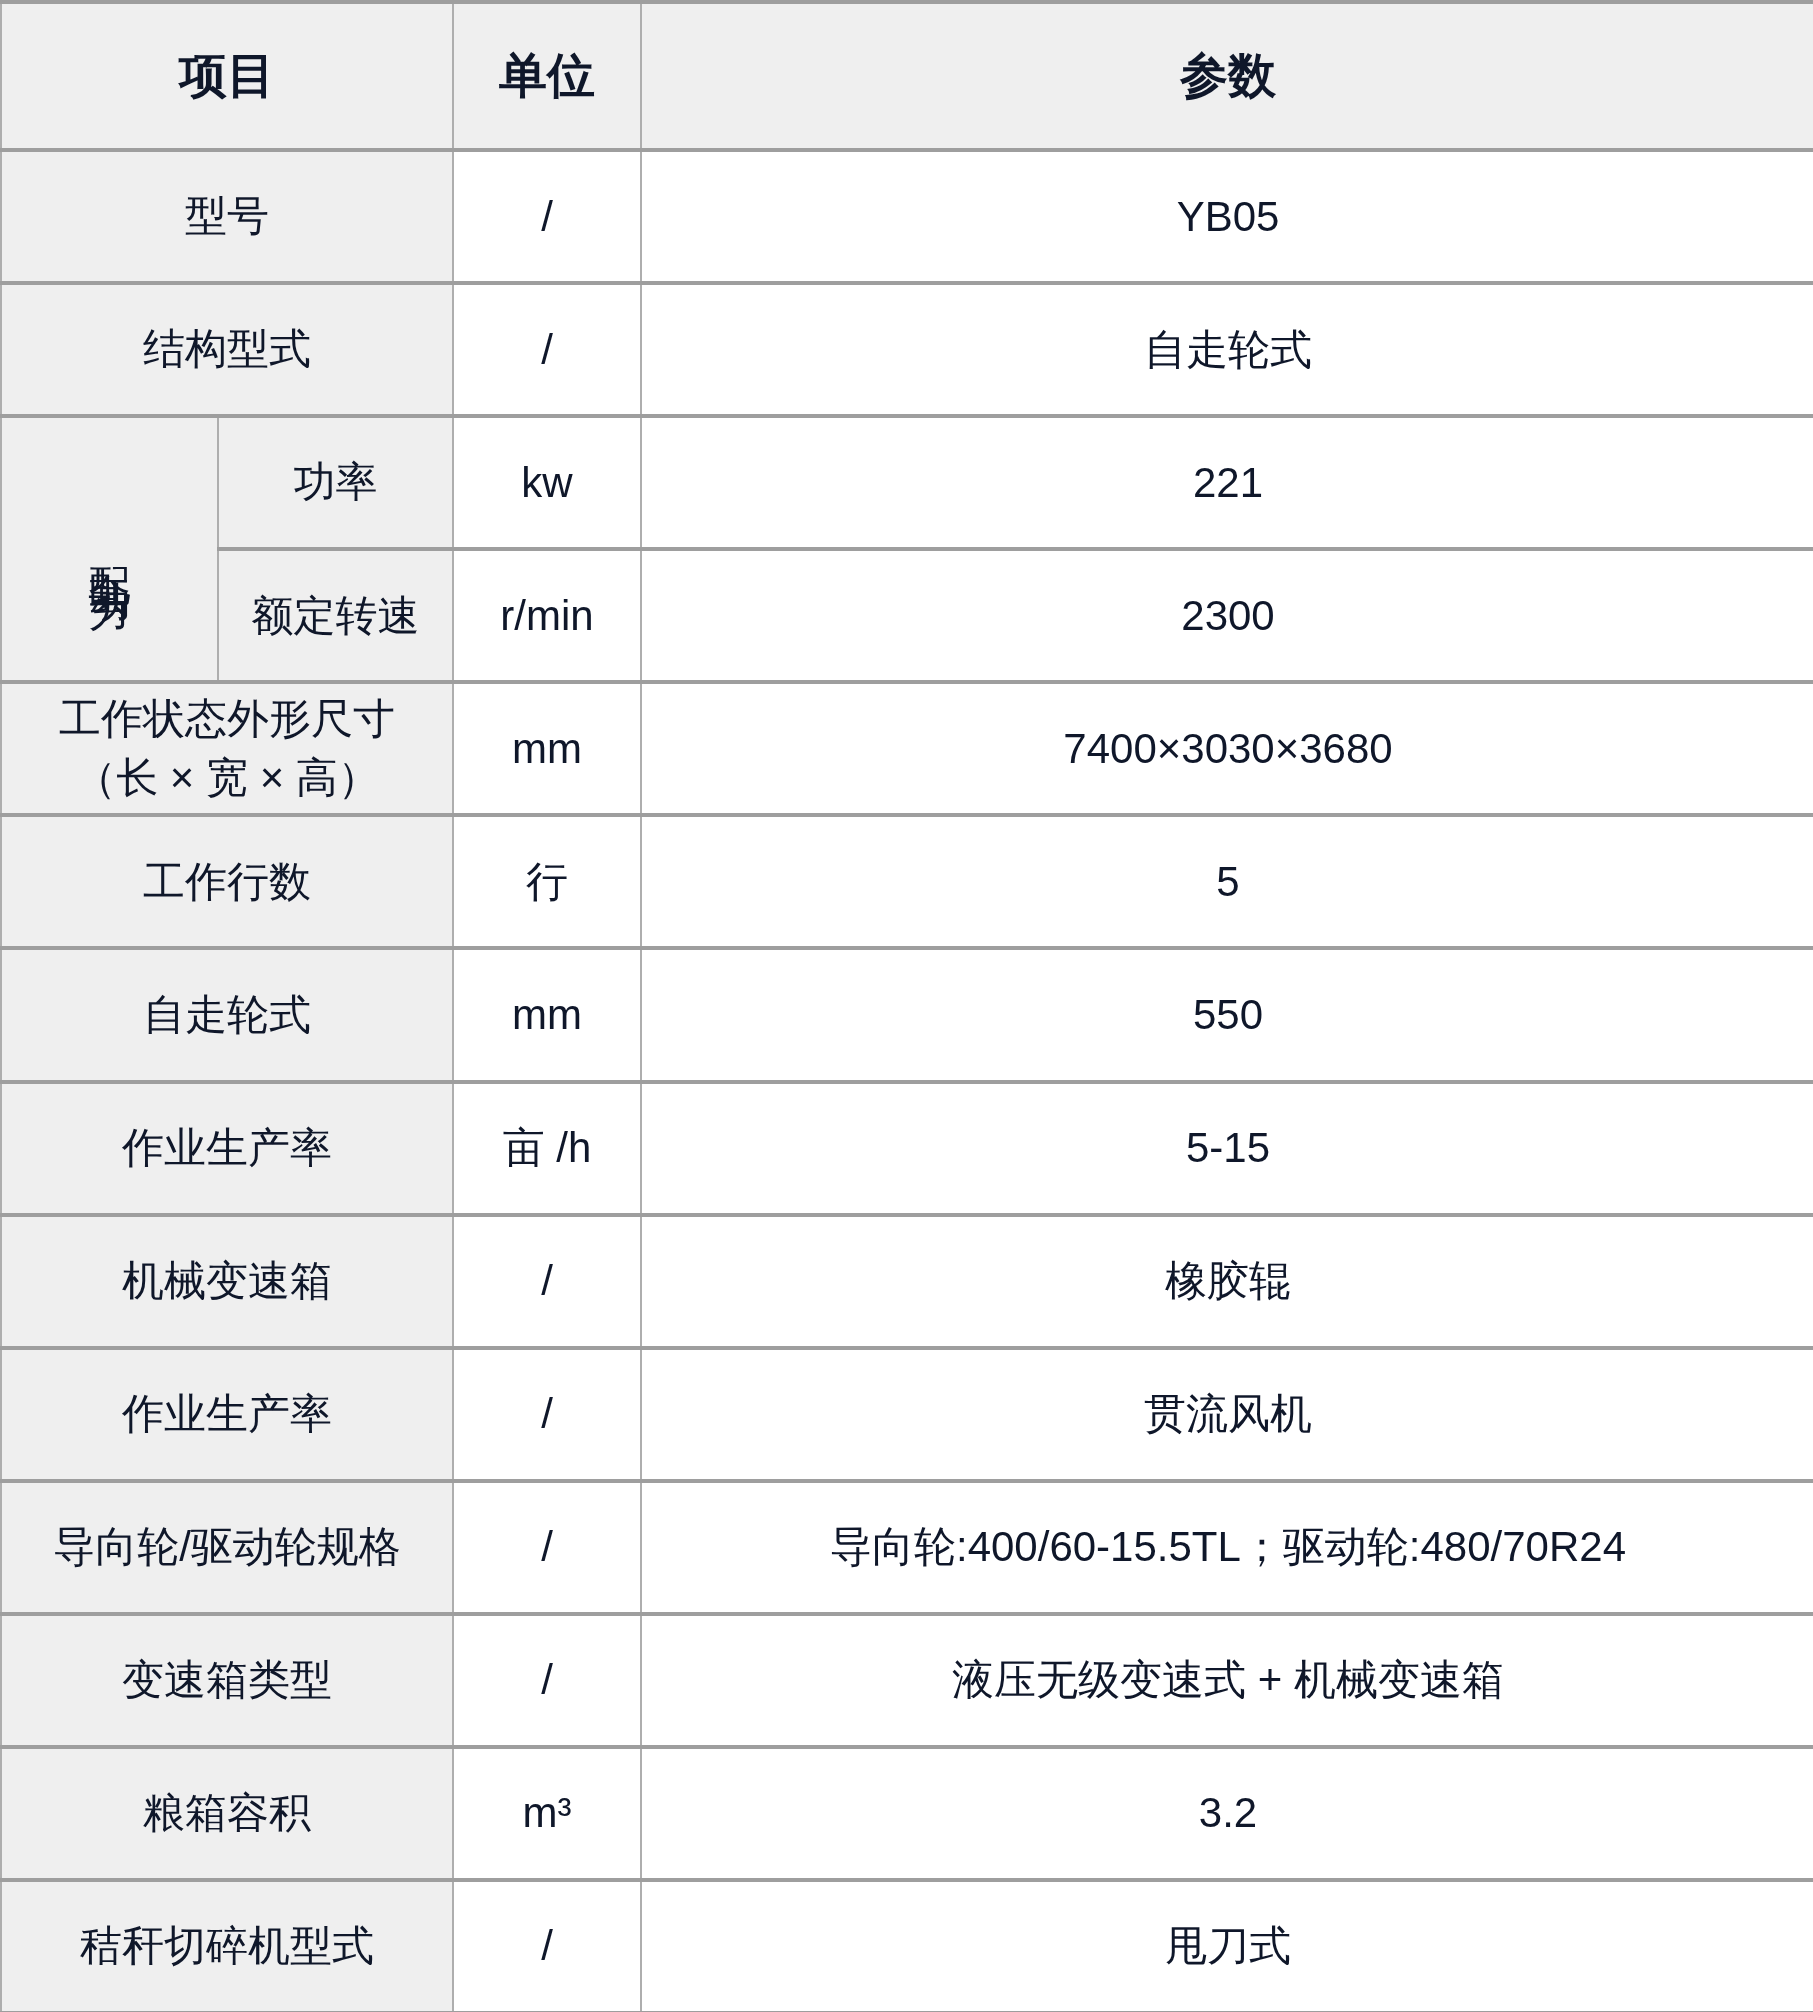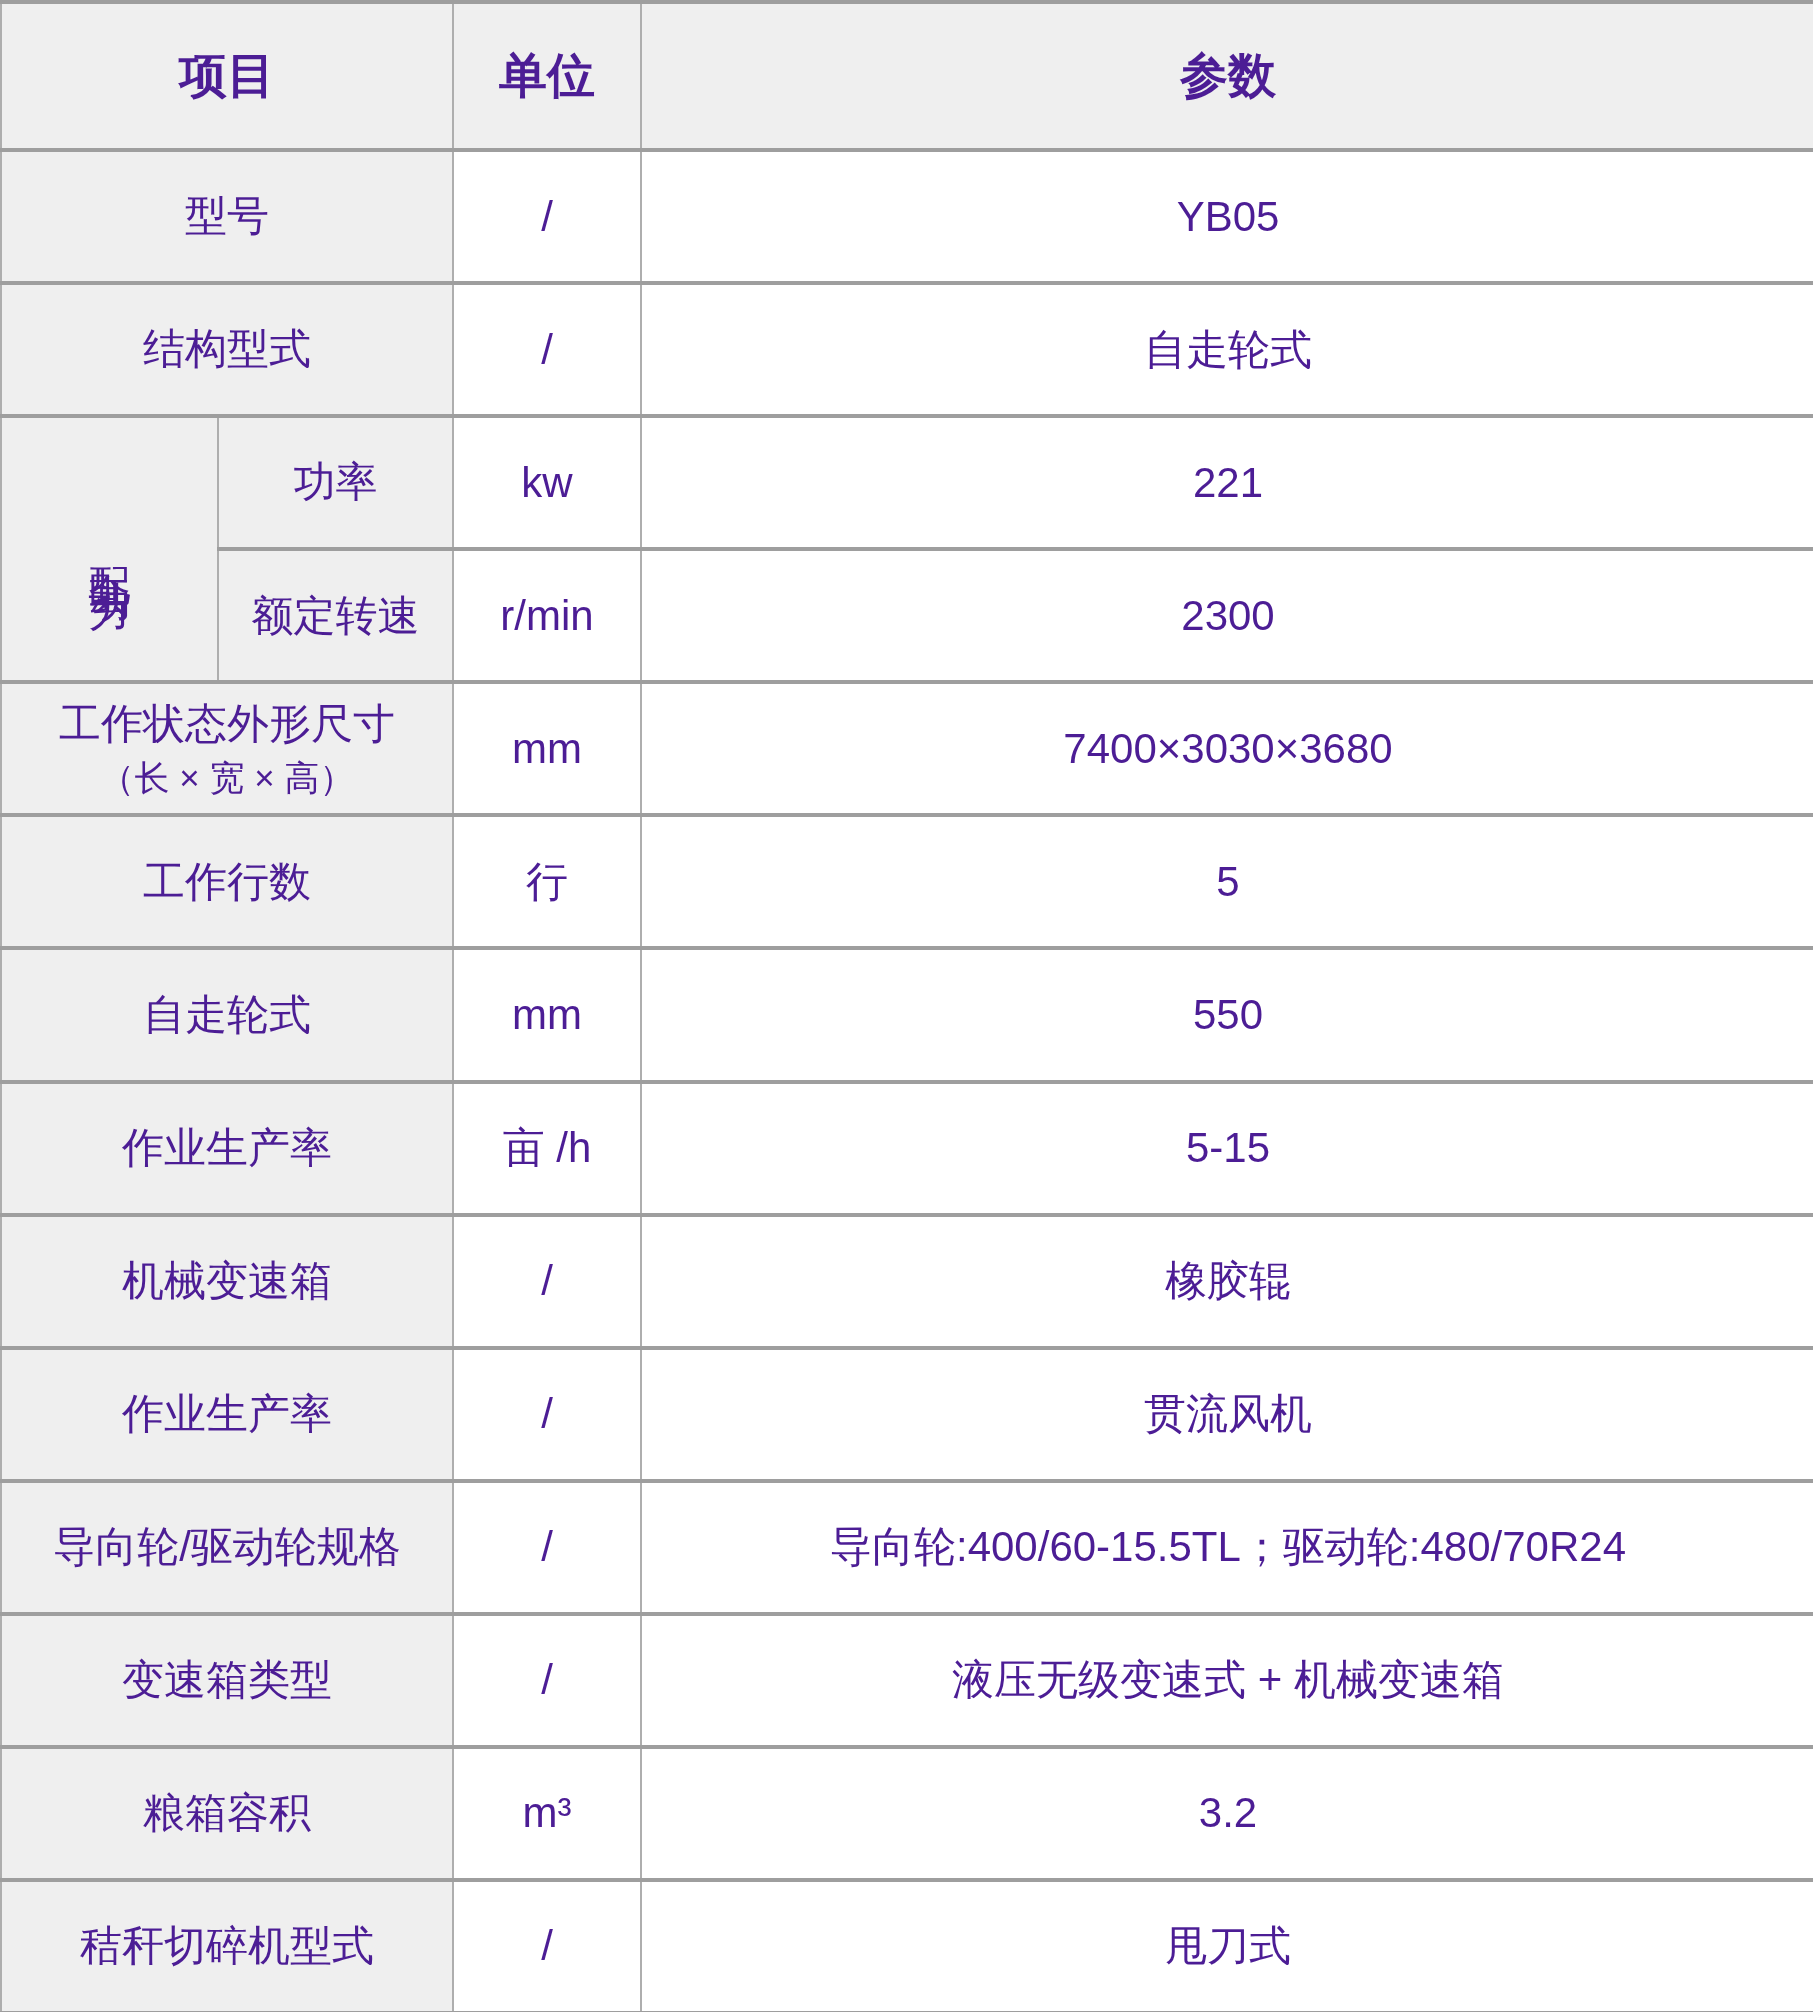"项目" th, td { color: #4c1d95 -> #0f172a }
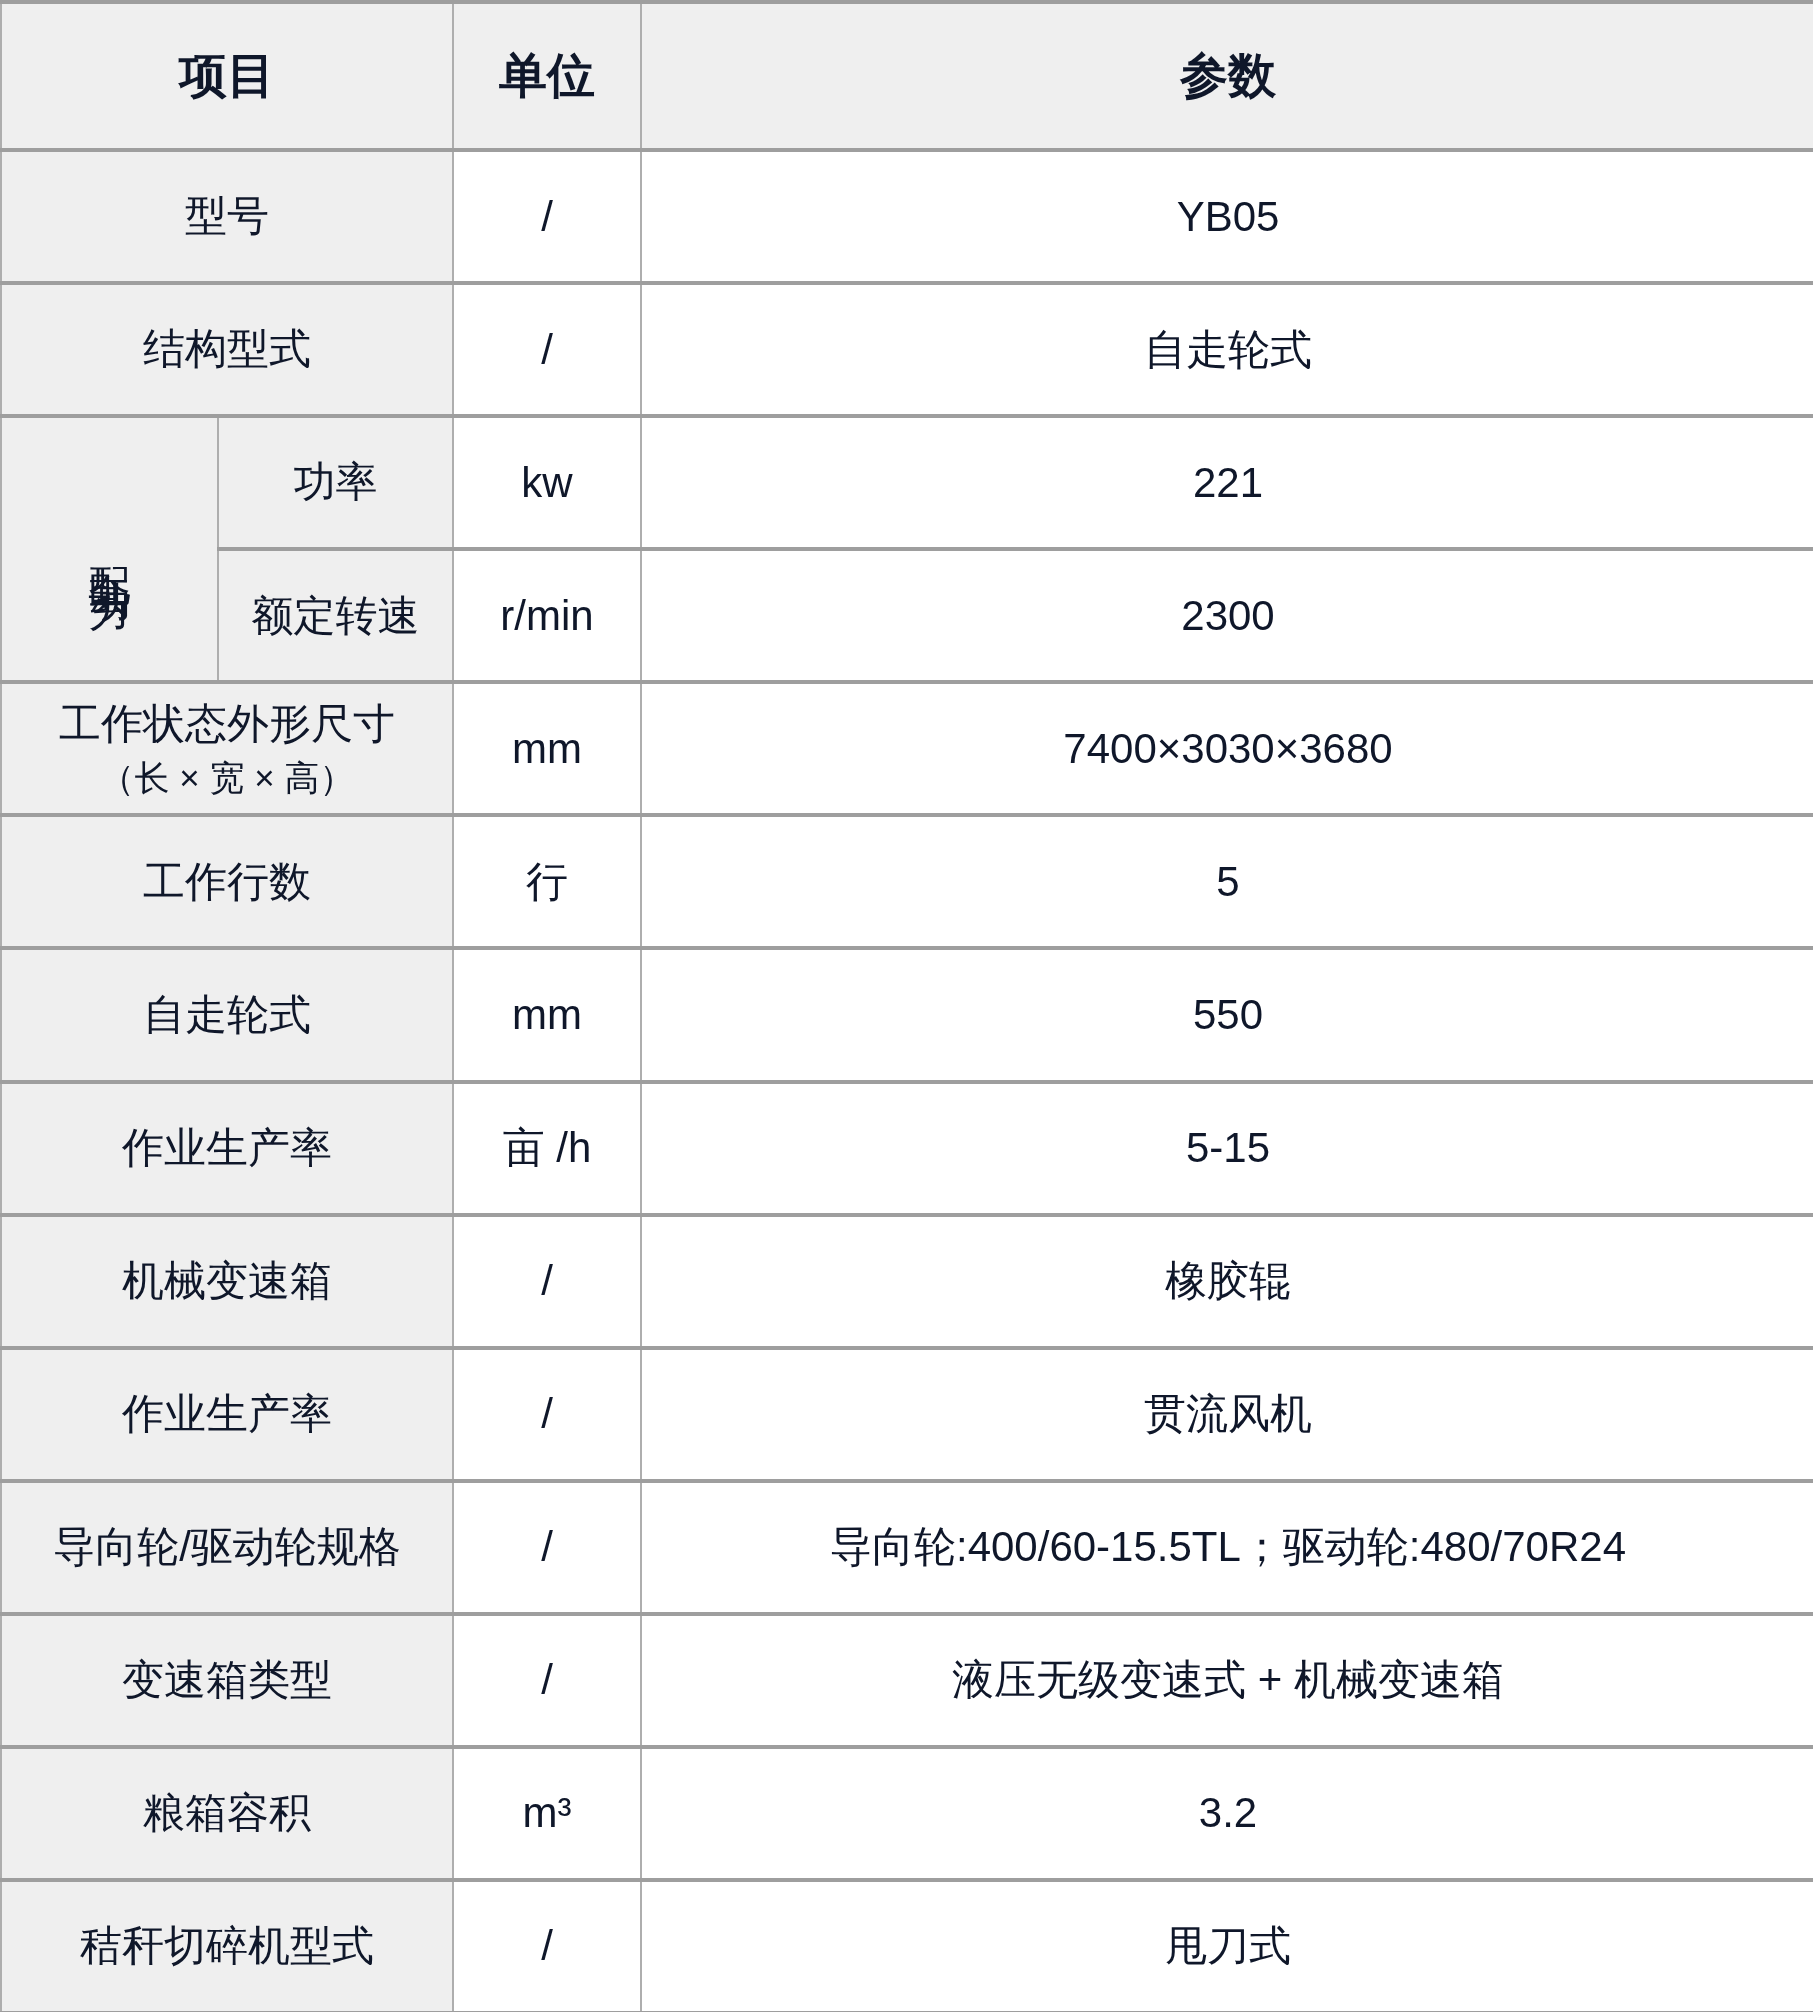"（长 × 宽 × 高）" .dim-line2 { font-size: 35px -> 42px }
